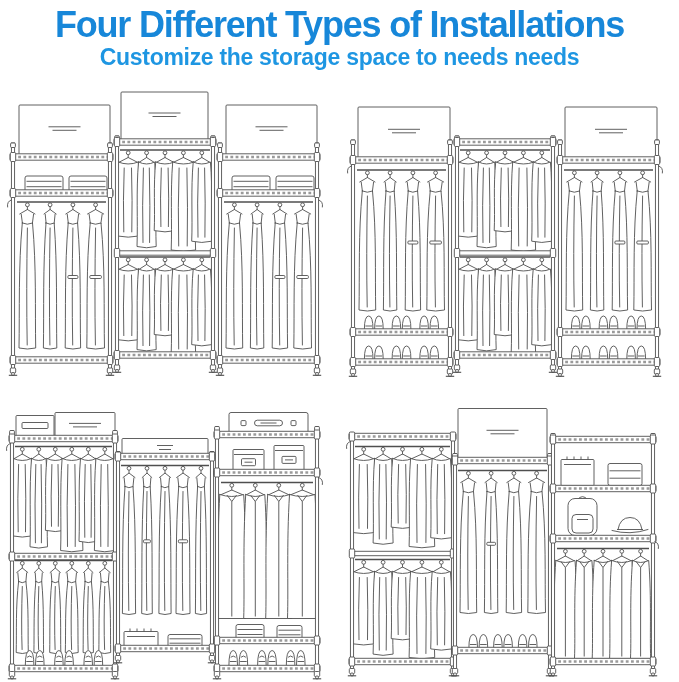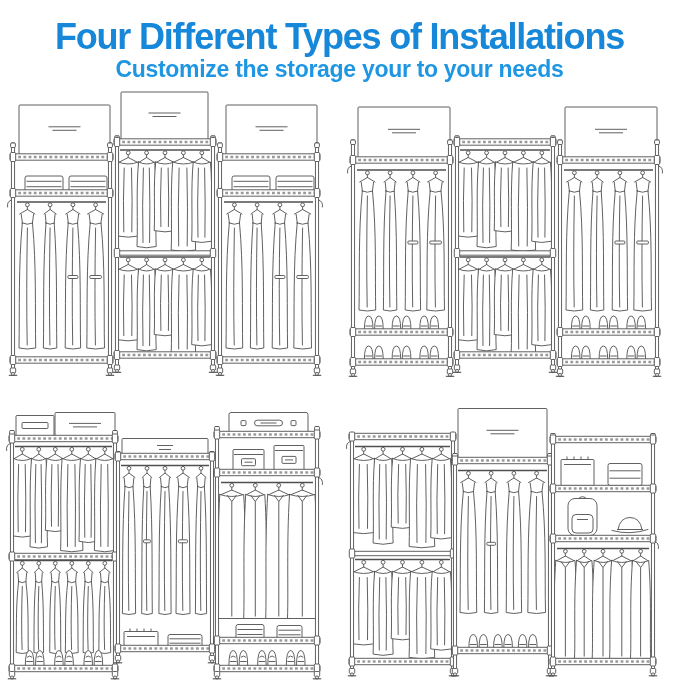"Four Different Types of Installations" header { top: 16px -> 4px }
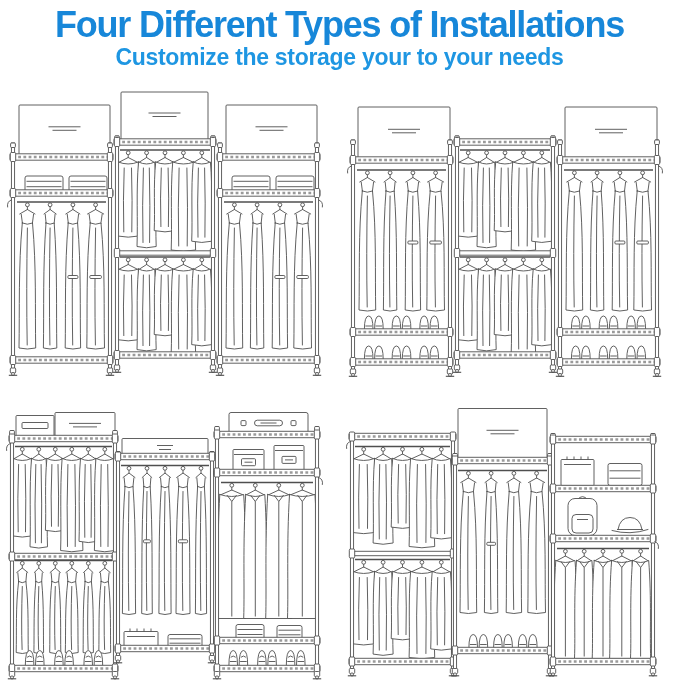"Customize the storage your to" h2 { text: your to your -> space to needs }
